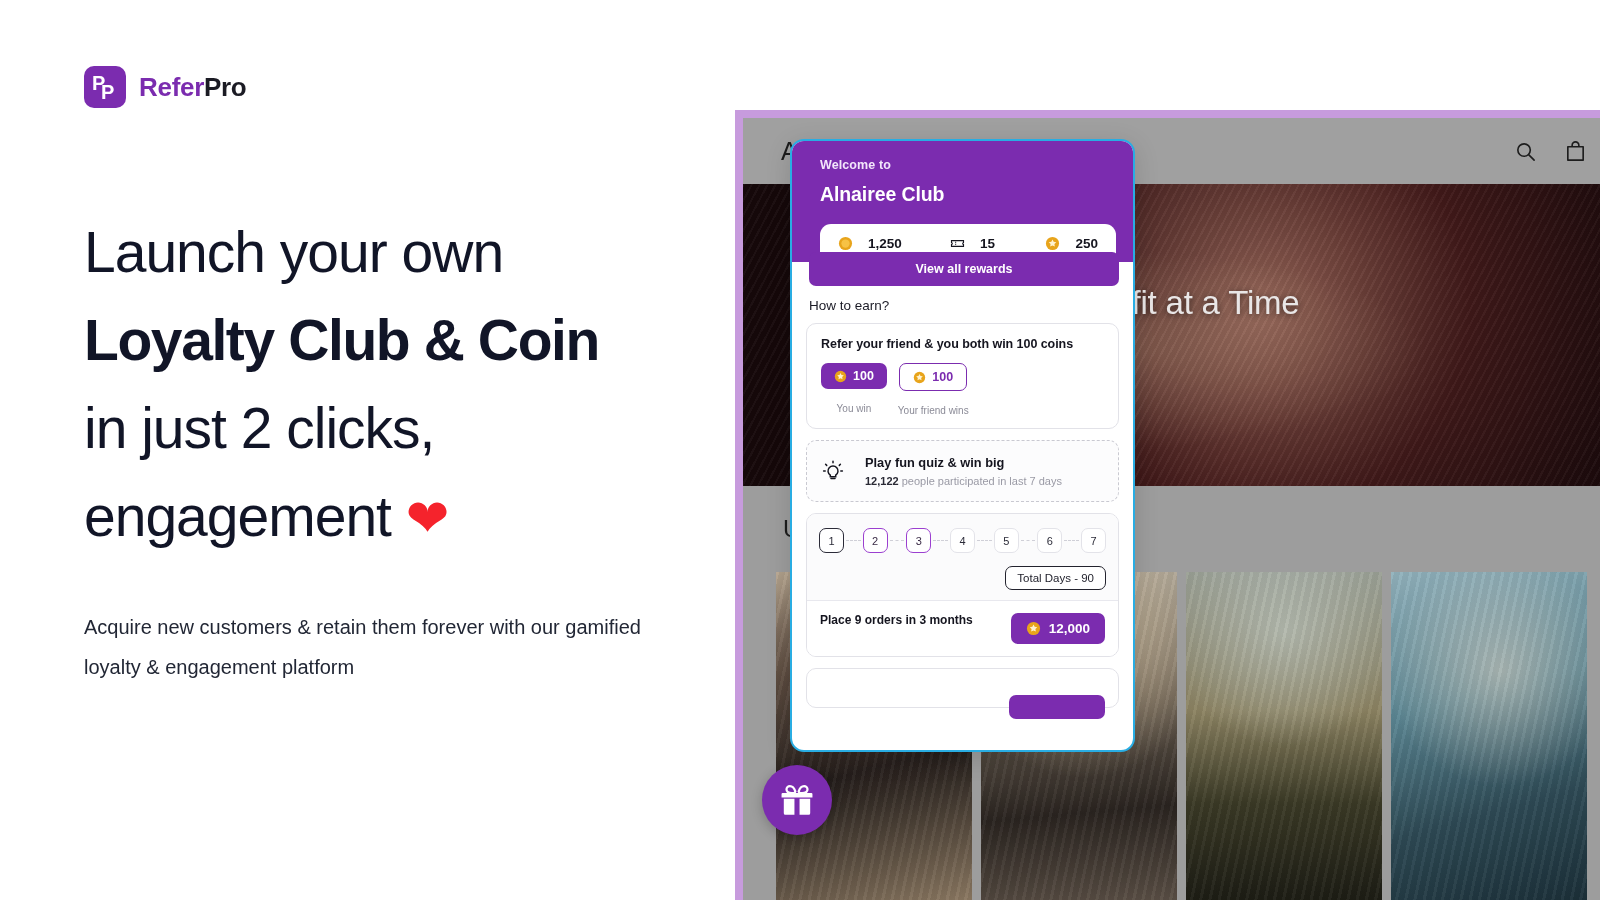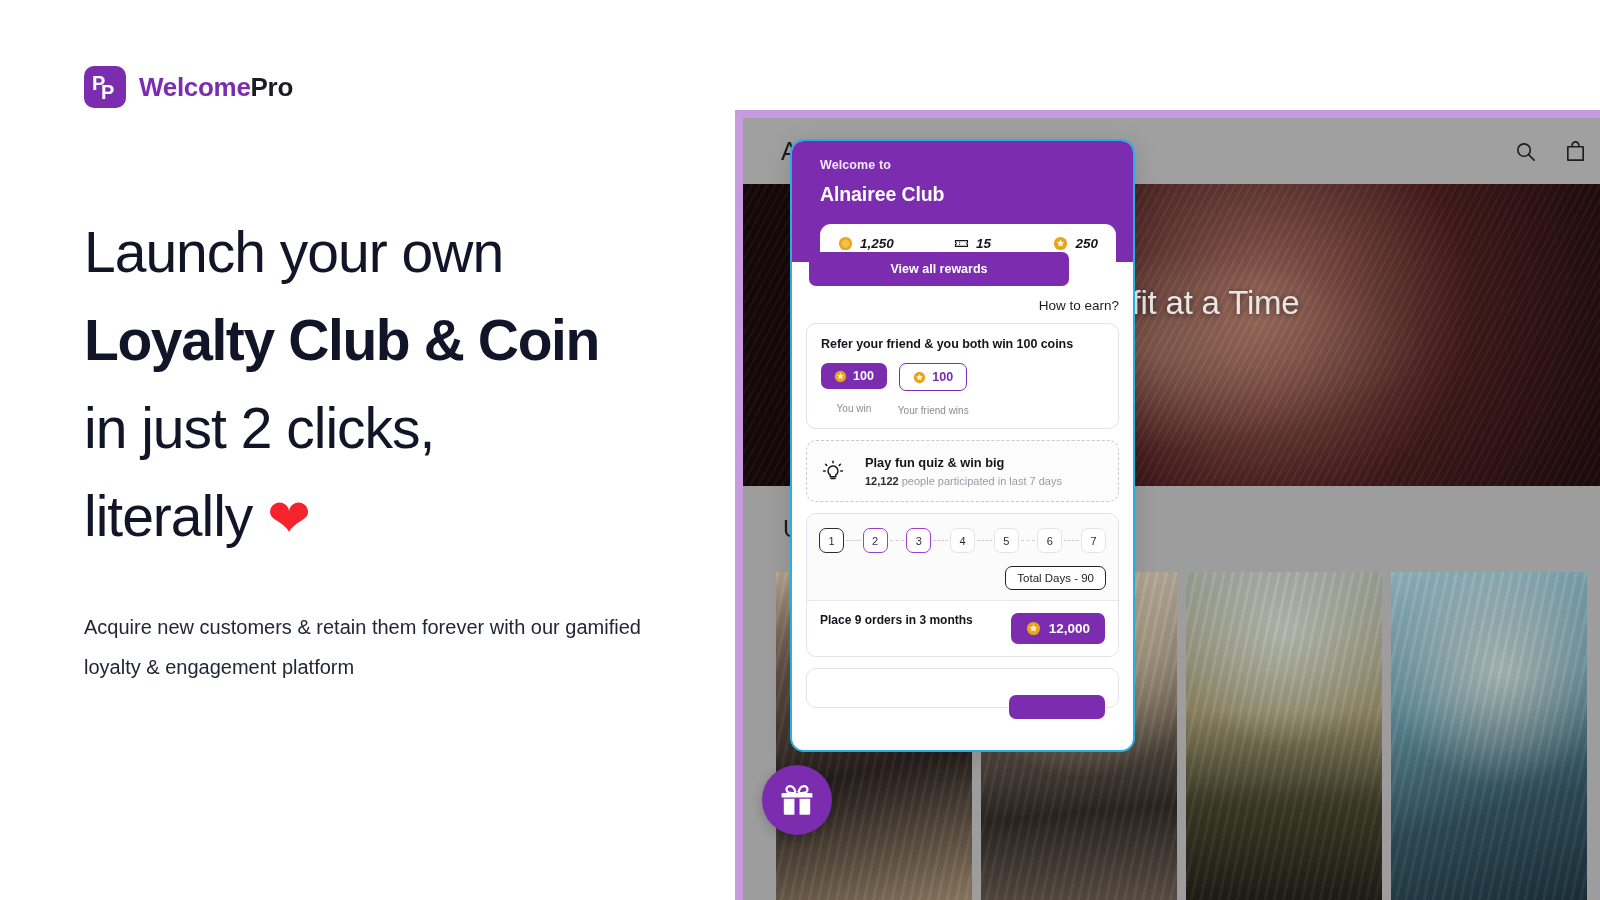"Welcome" span.w1 { text: Welcome -> Refer }
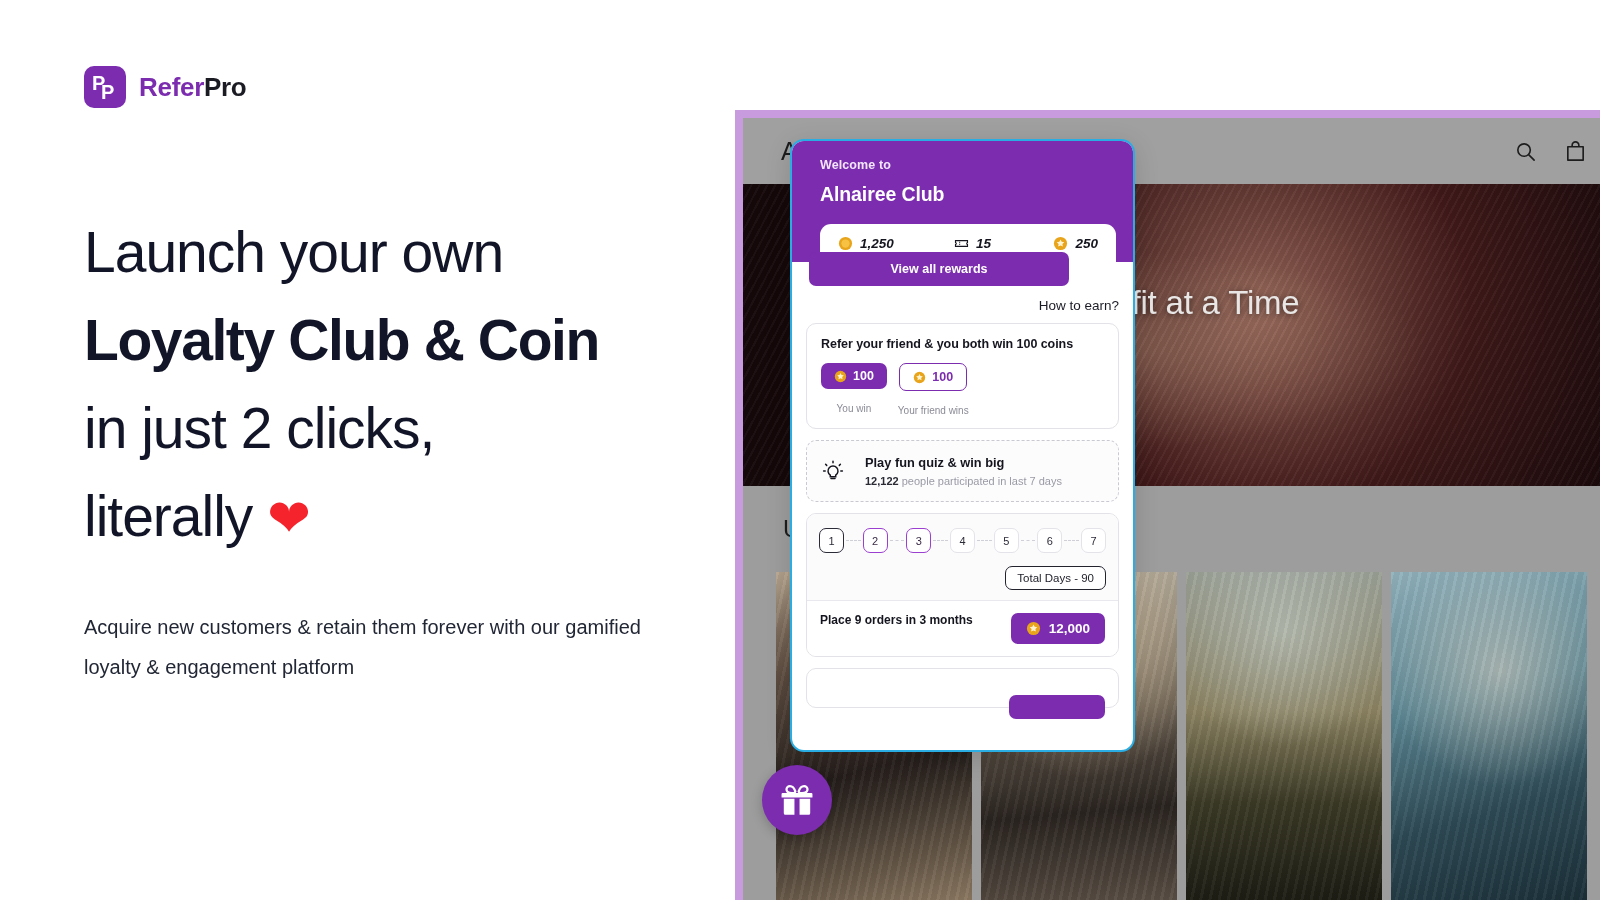"1,250" .stat { font-style: italic -> none; gap: 7px -> 15px }
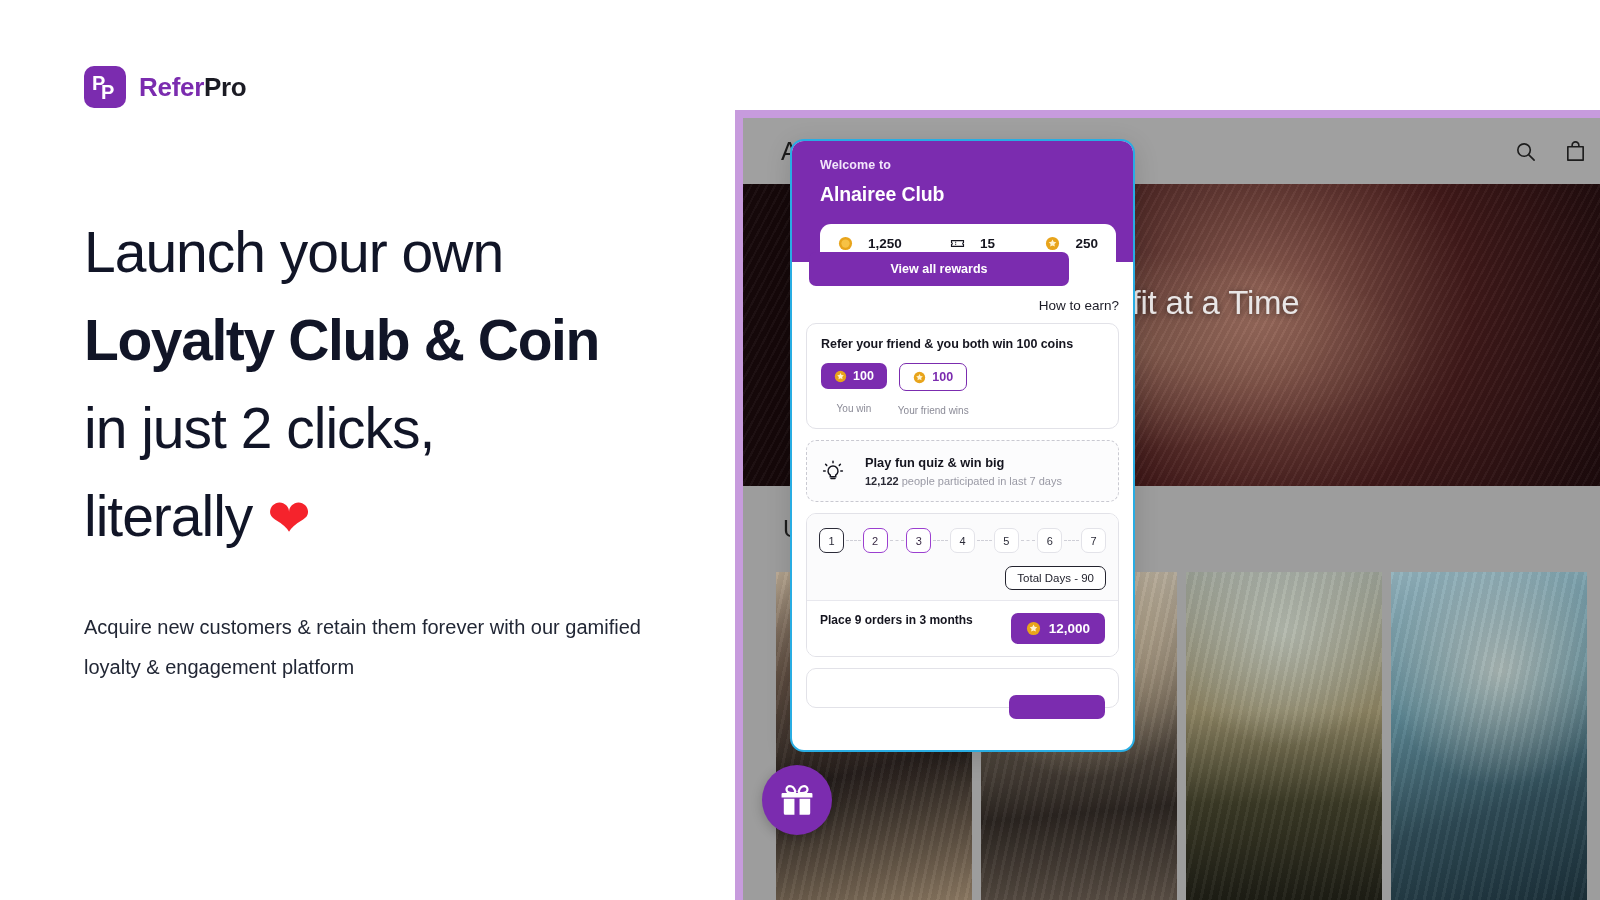"View all rewards" .w-cta { width: 260px -> 310px }
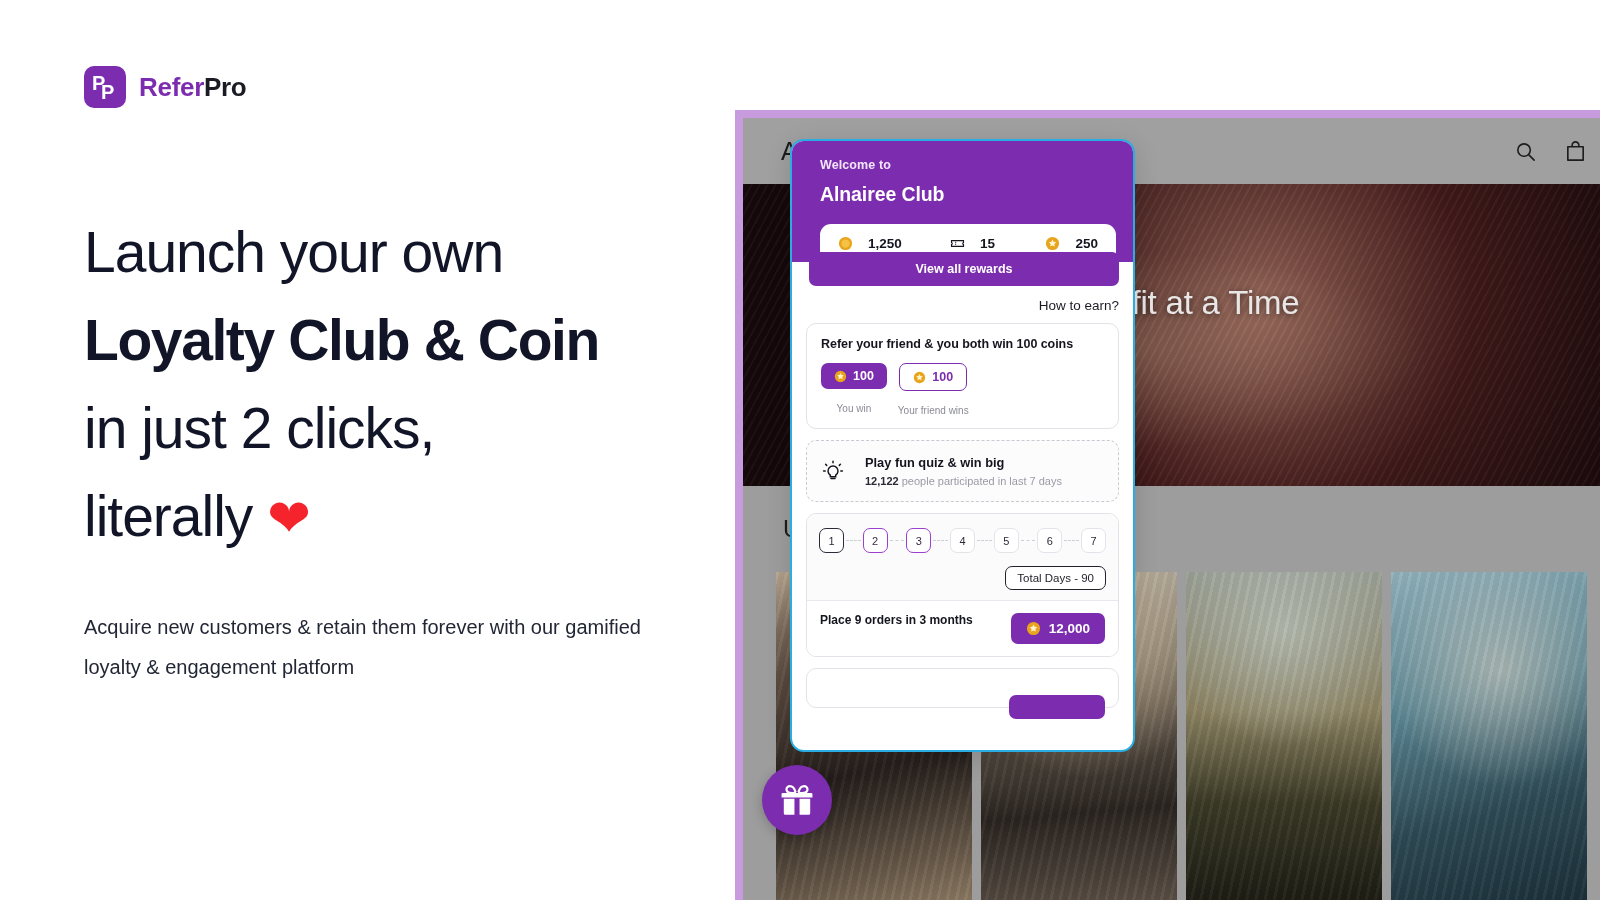"How to earn?" .w-sect-title { text-align: right -> none }
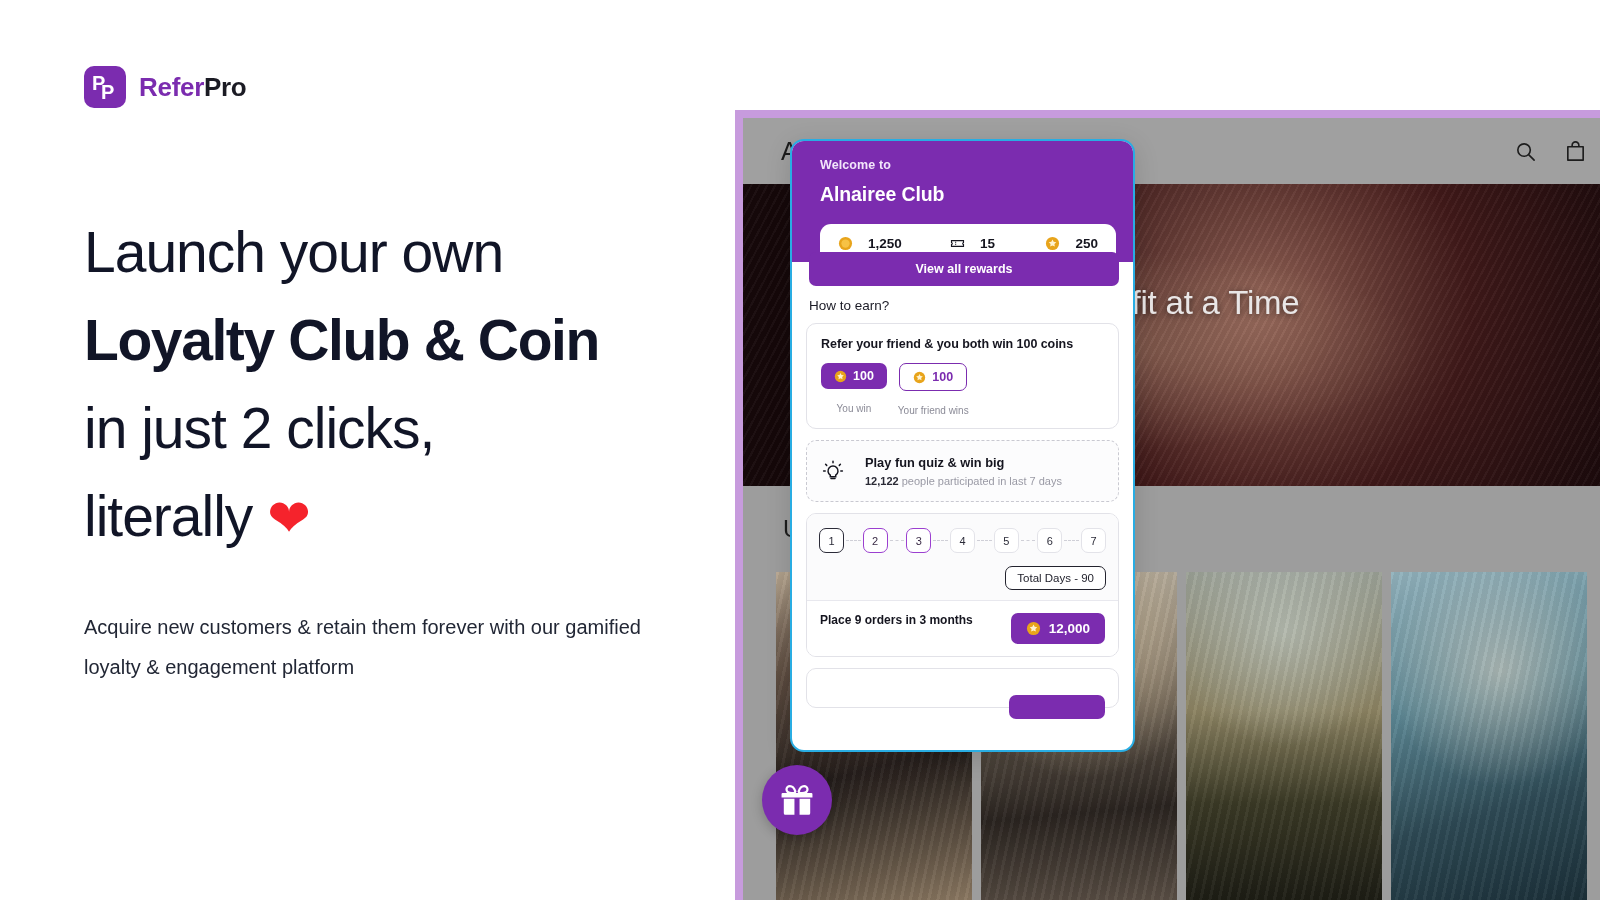"literally" span { text: literally -> engagement }
